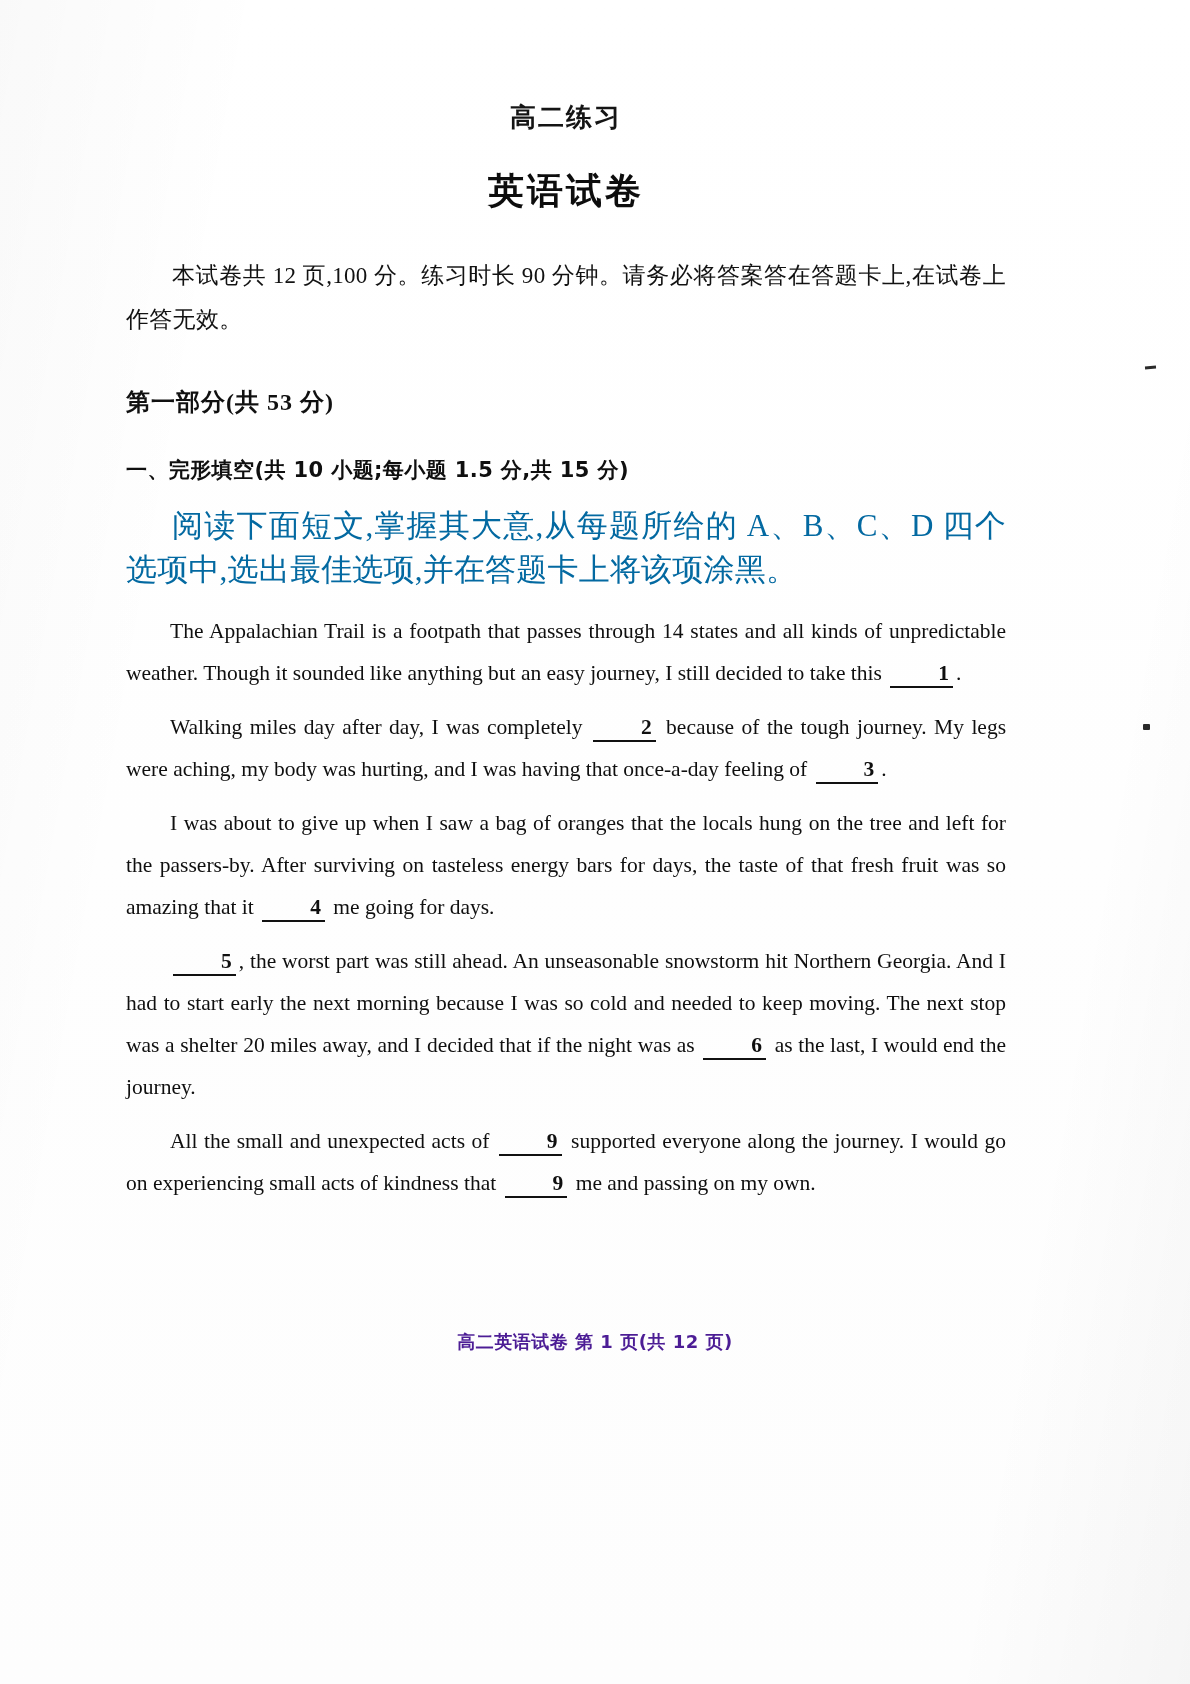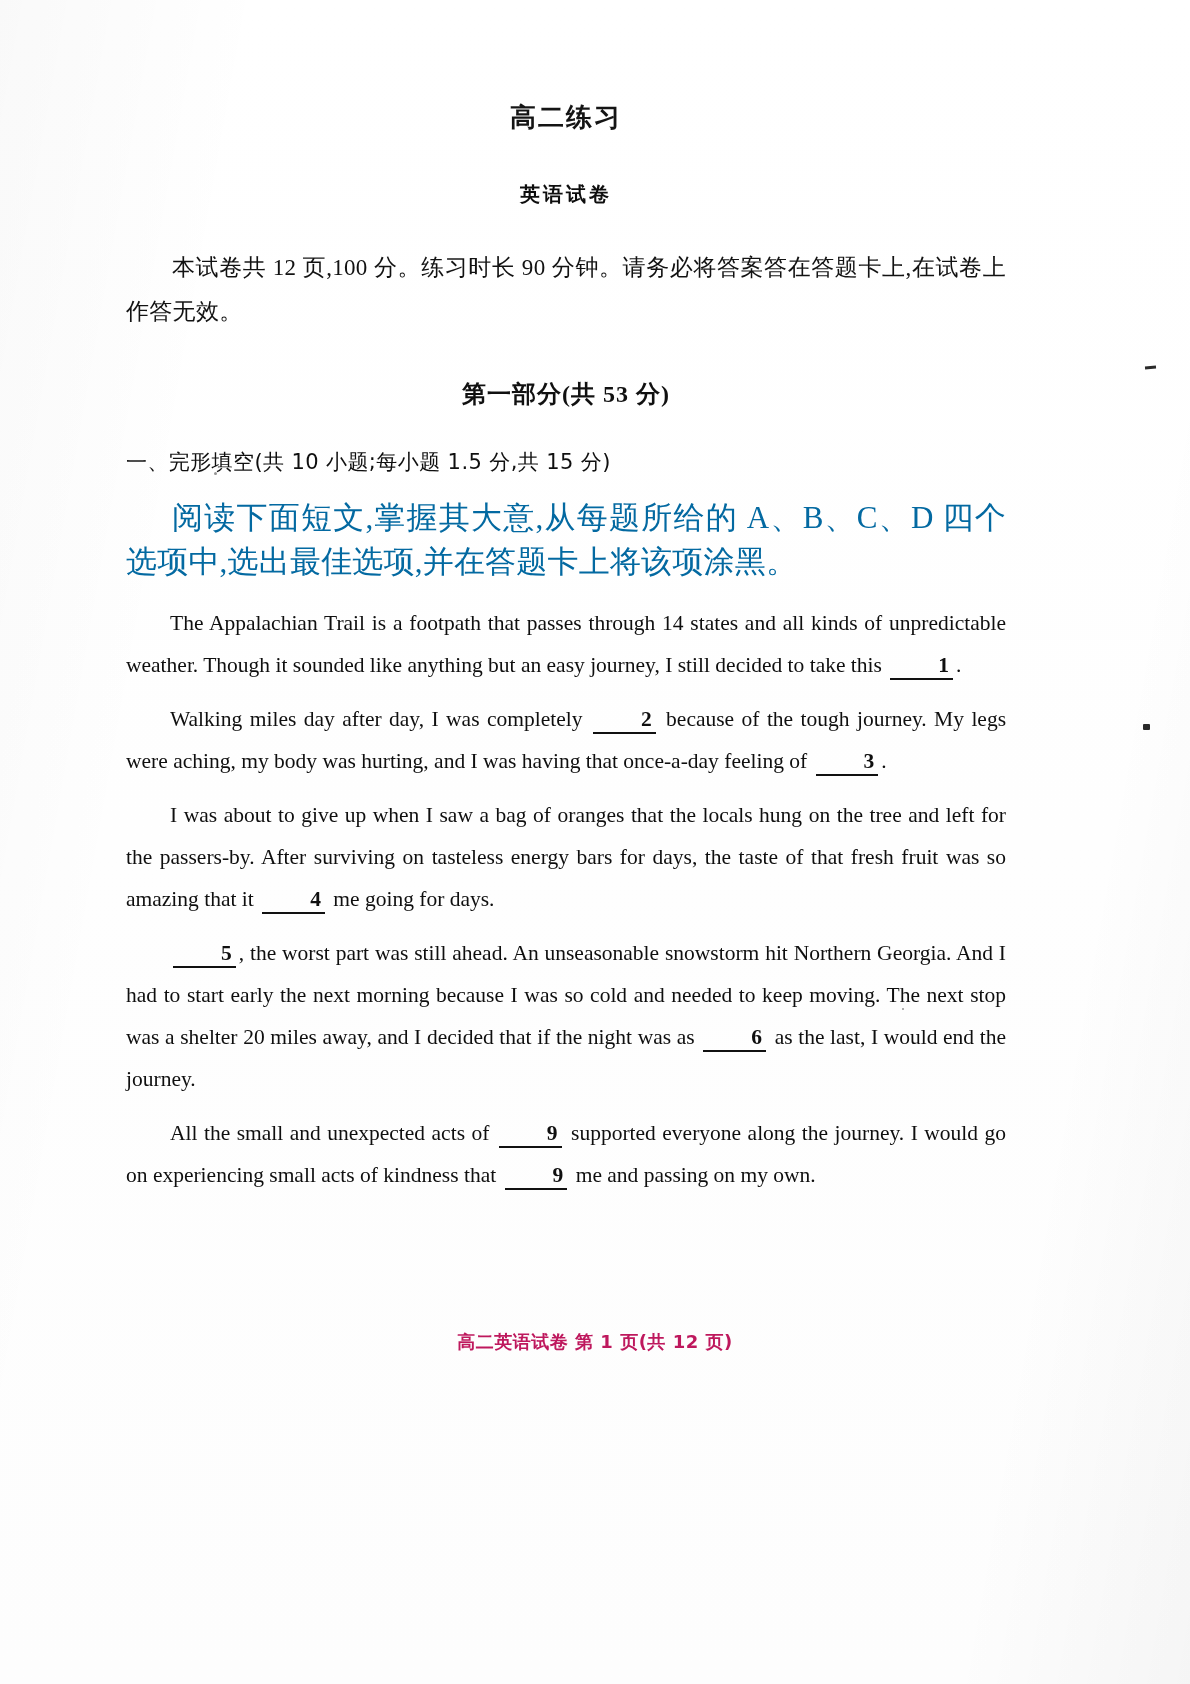"英语试卷" .title-sub { font-size: 20px -> 36px; margin-top: 46px -> 32px }
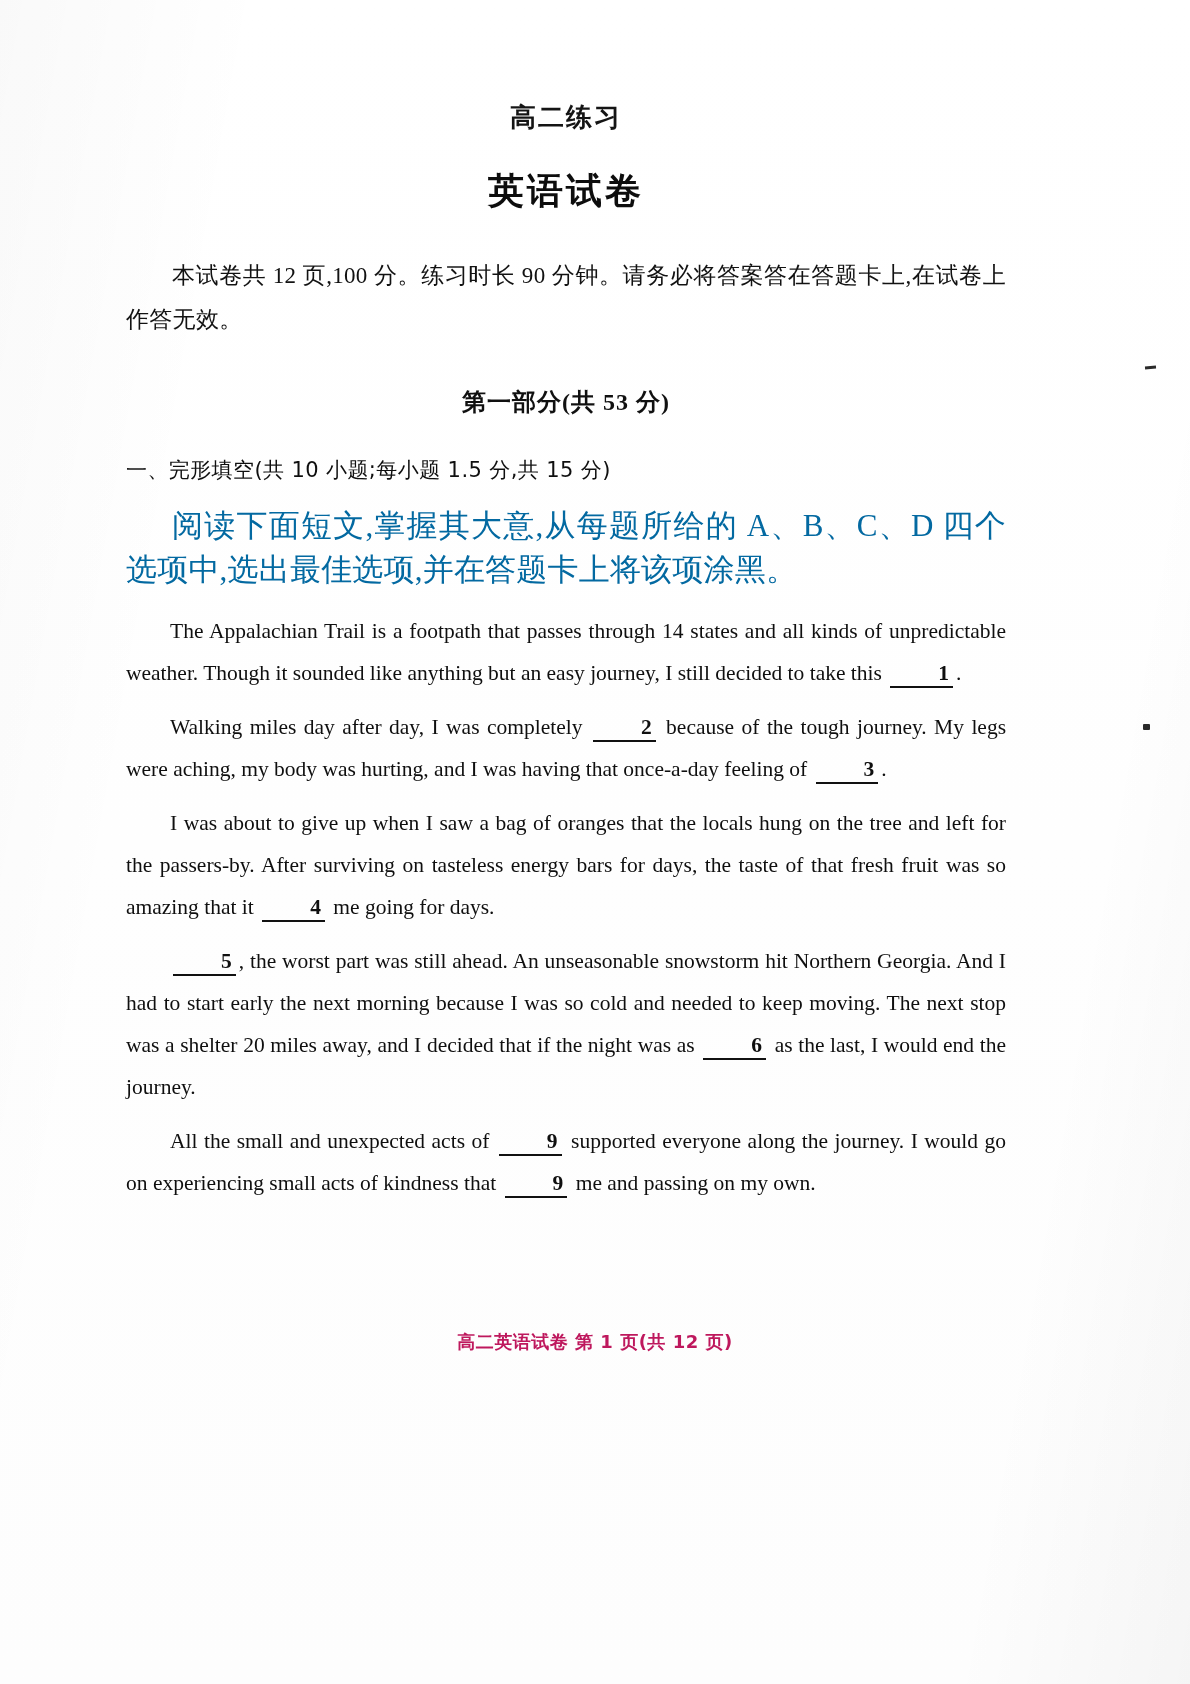"第一部分(共 53 分)" .part-heading { text-align: center -> left }
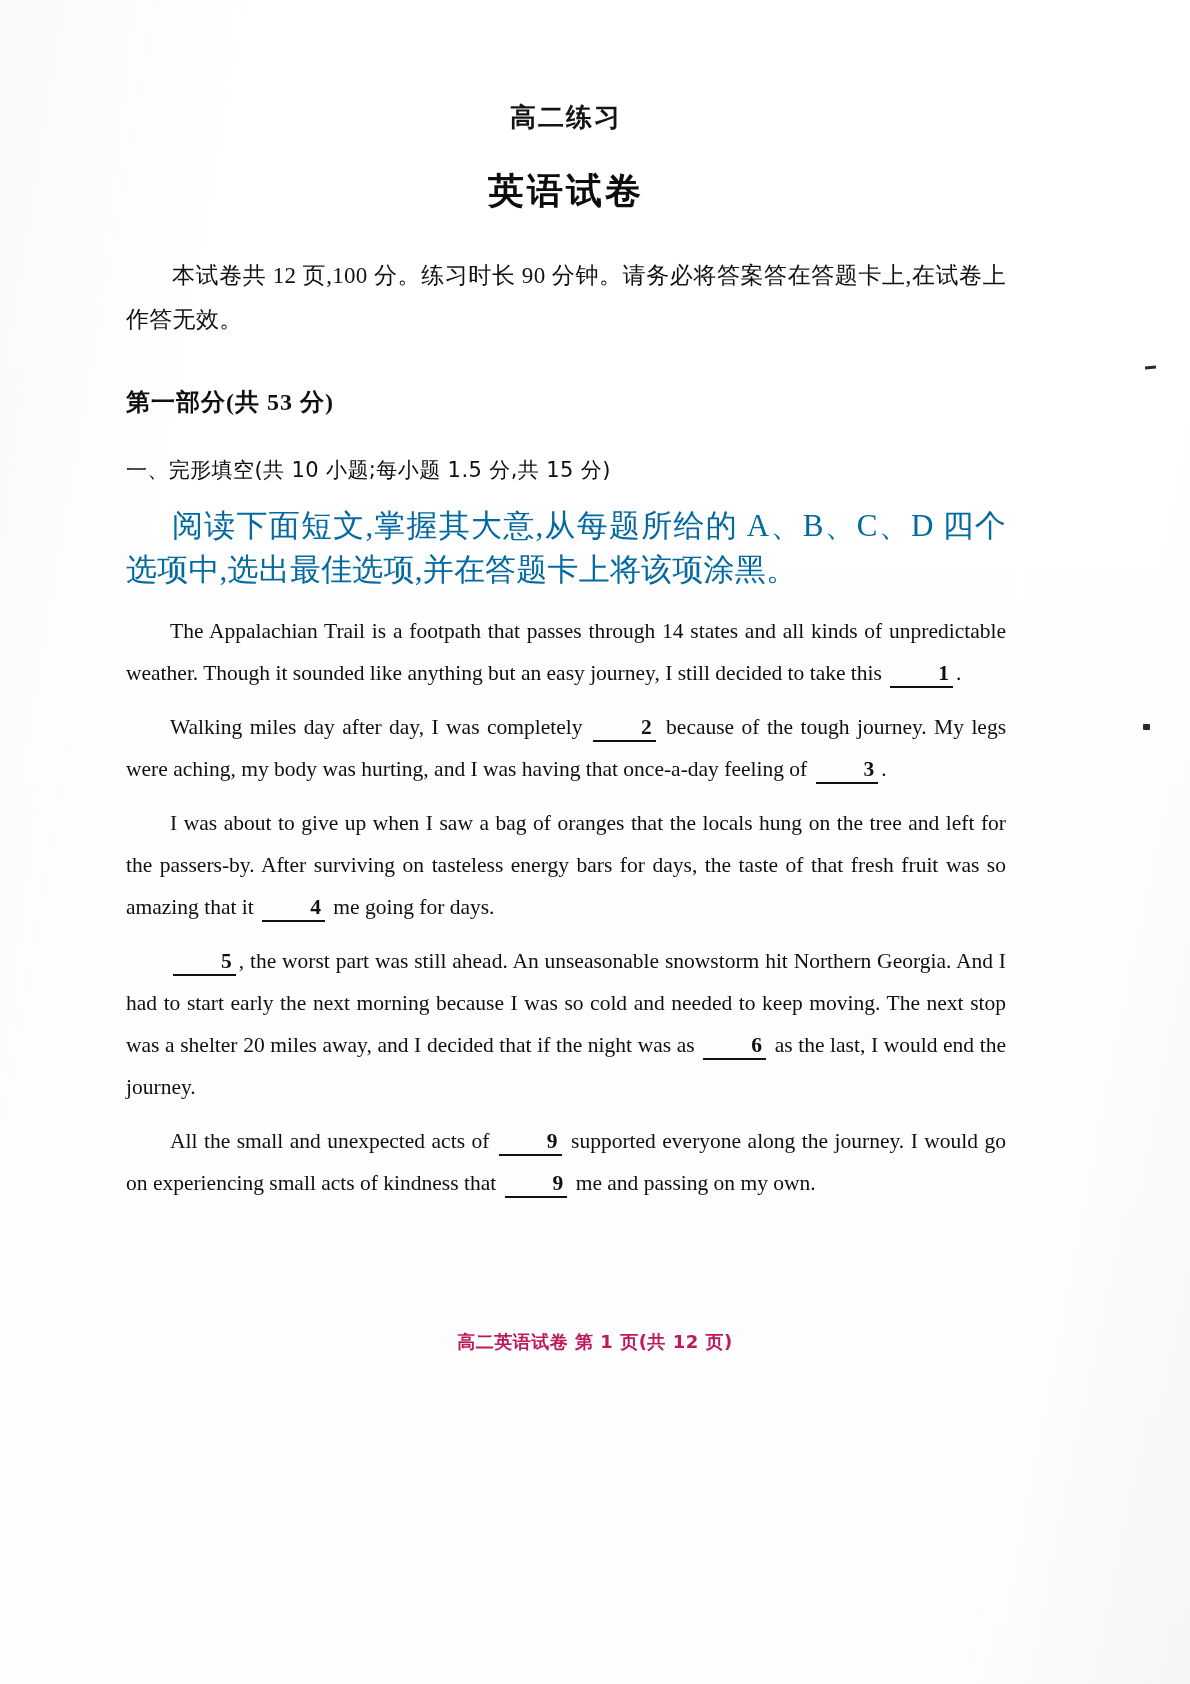"一、完形填空(共 10 小题;每小题 1.5 分,共" .section-heading { font-weight: 400 -> 700 }
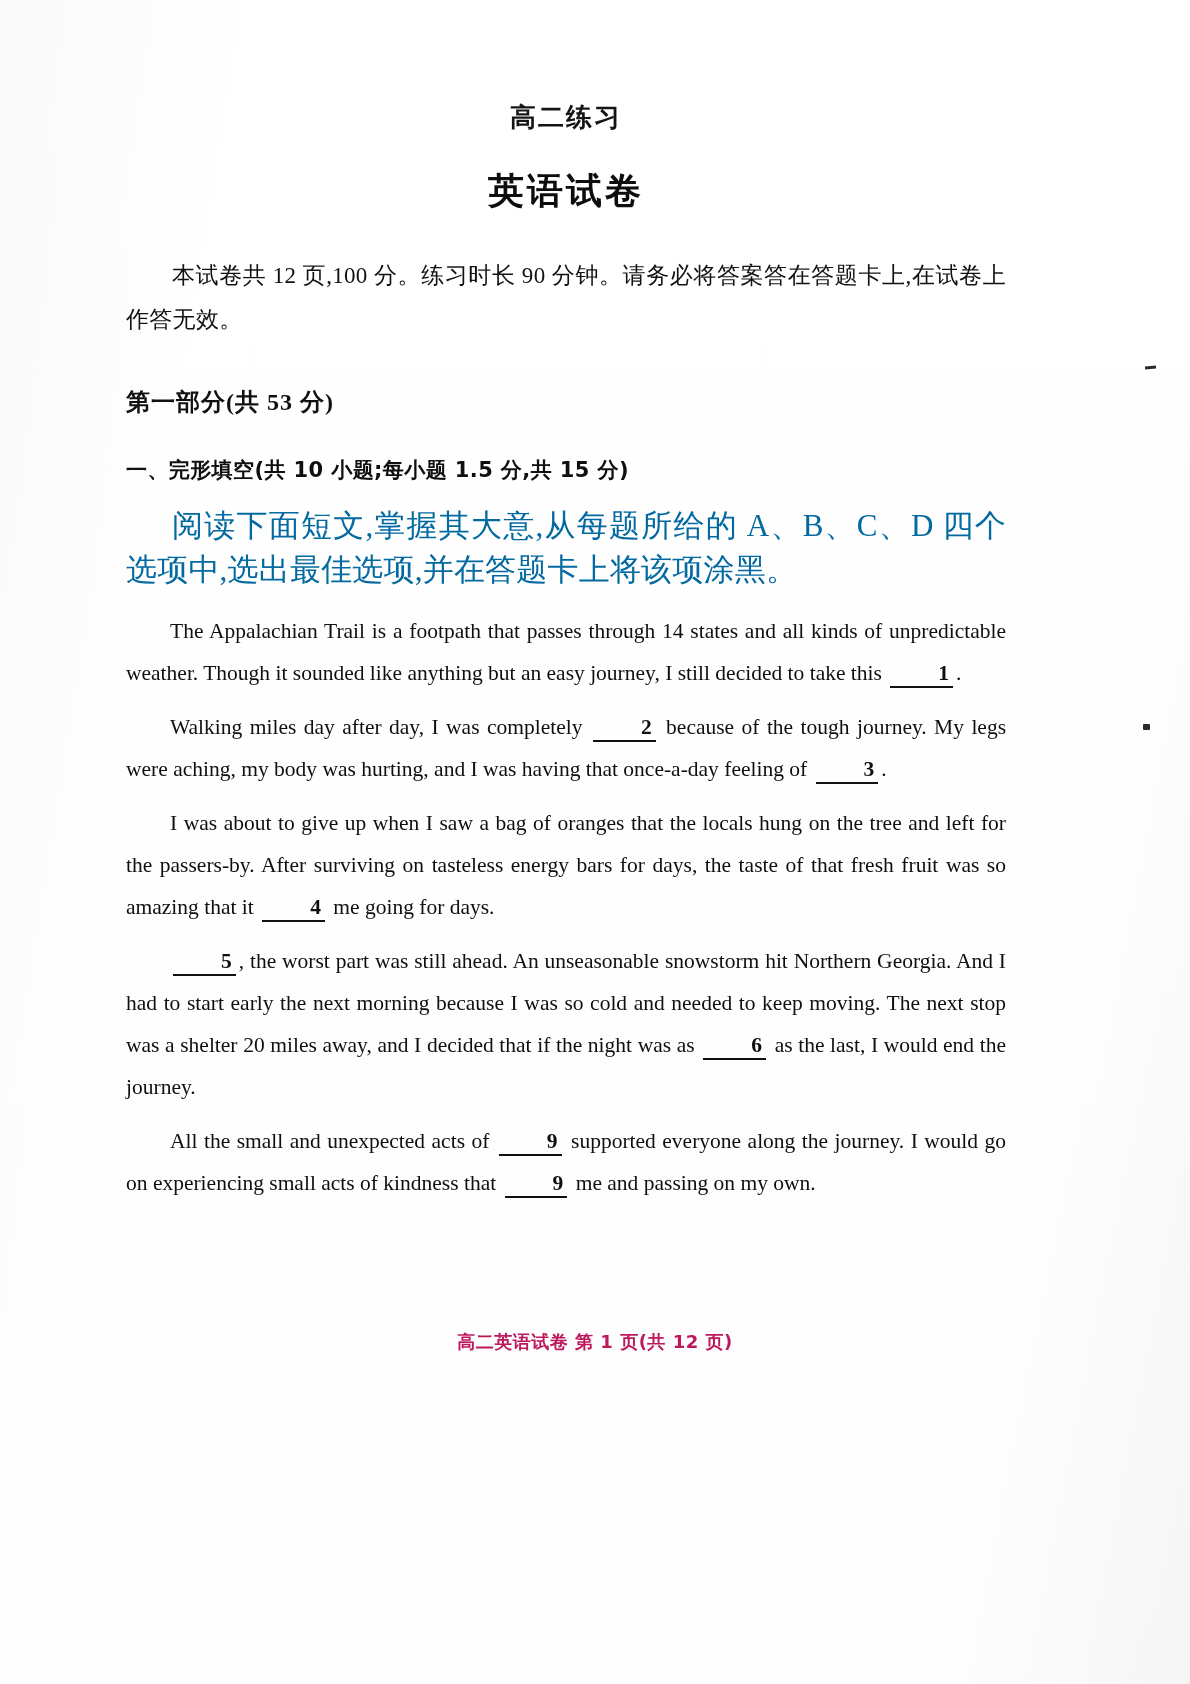"高二英语试卷 第 1 页(共 12" .footer { color: #be185d -> #4c1d95 }
